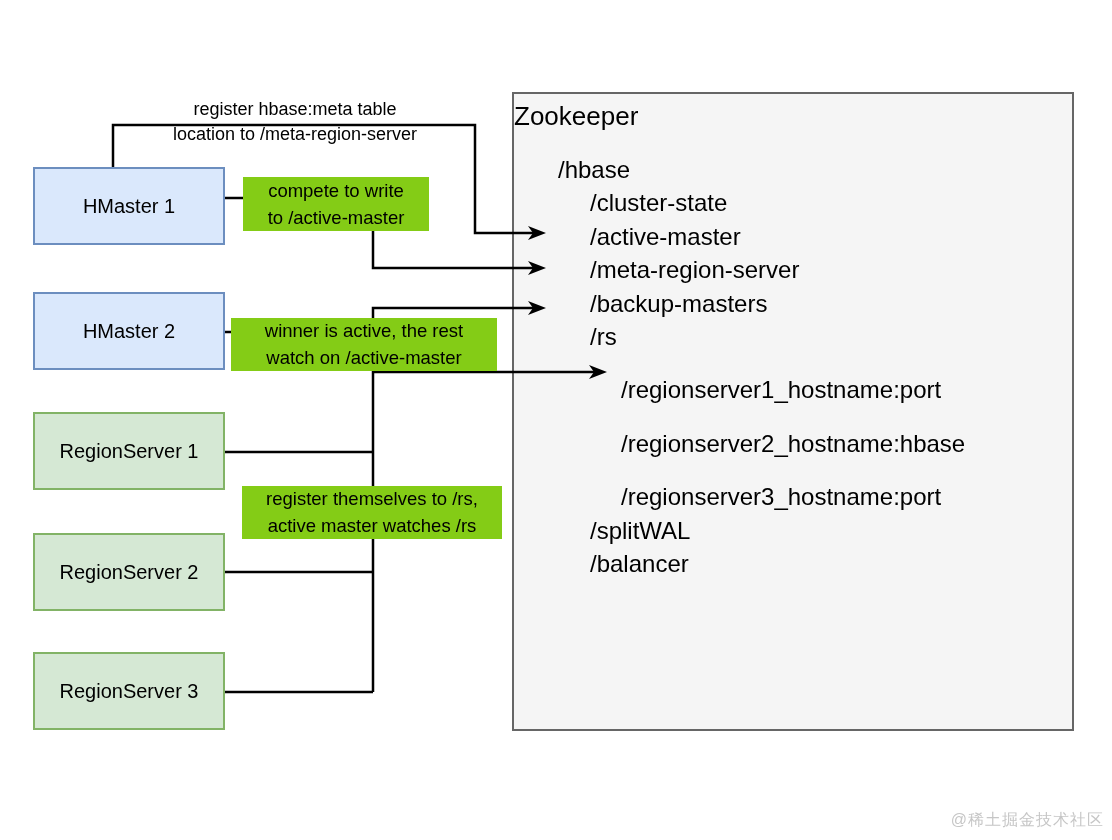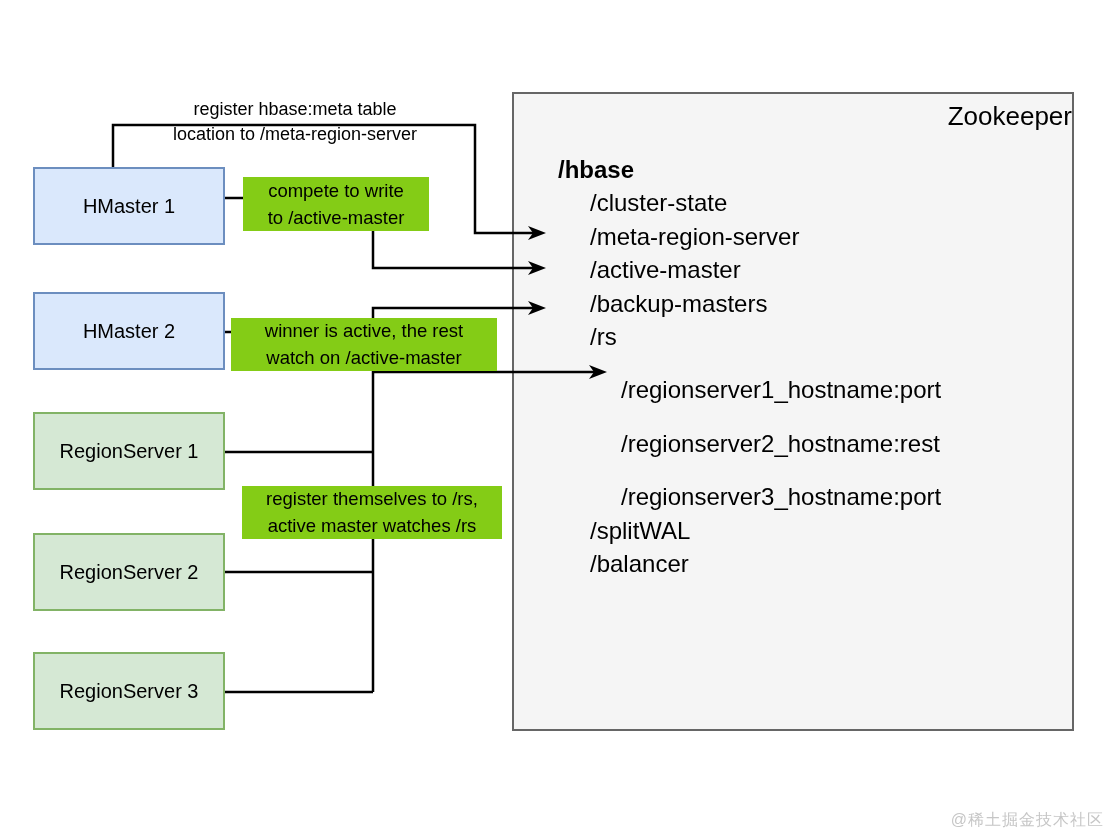"Zookeeper" .zk-title { text-align: right -> left }
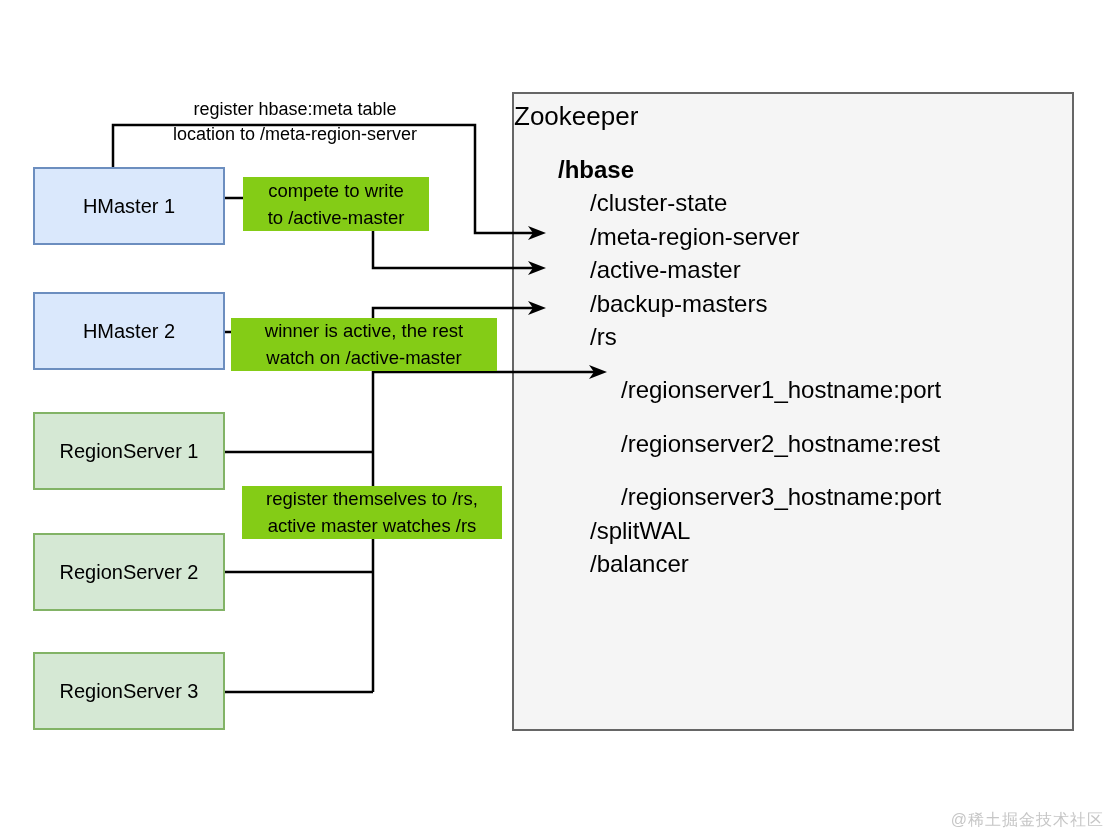"/hbase" .znode.level-0 { font-weight: bold -> none }
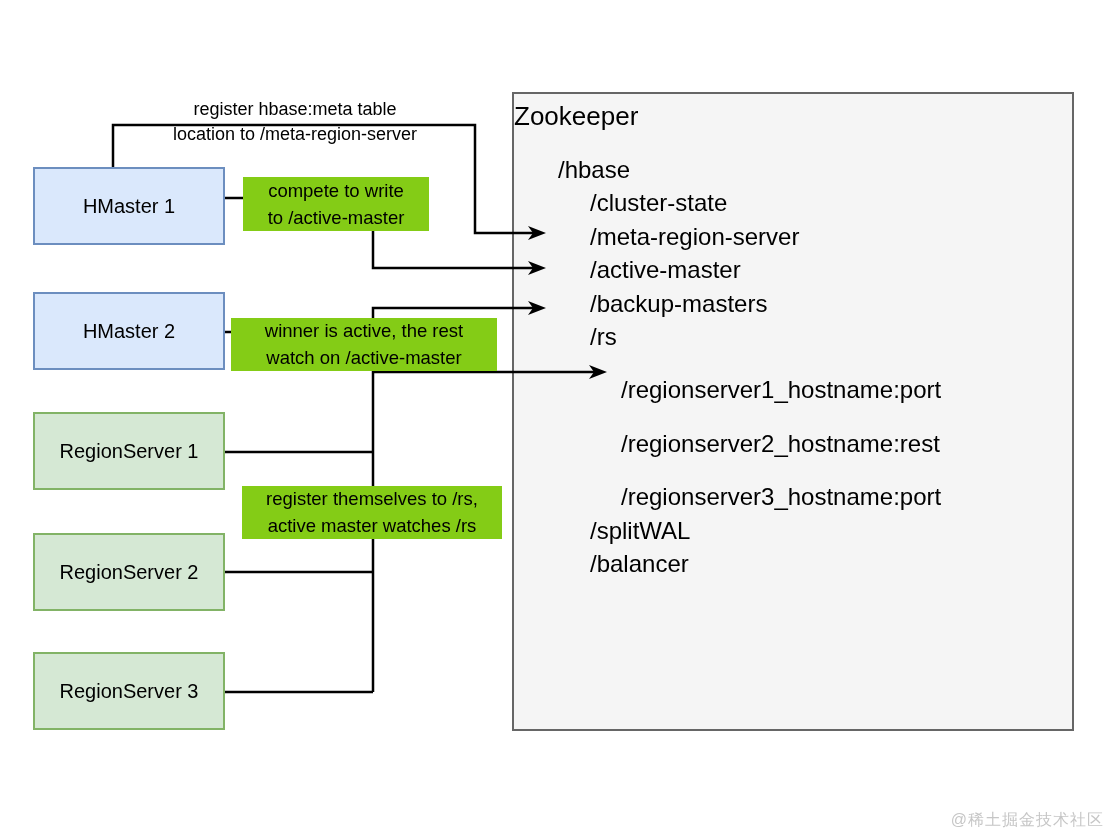"/meta-region-server" div.znode { order: before "/active-master" -> after "/active-master" }
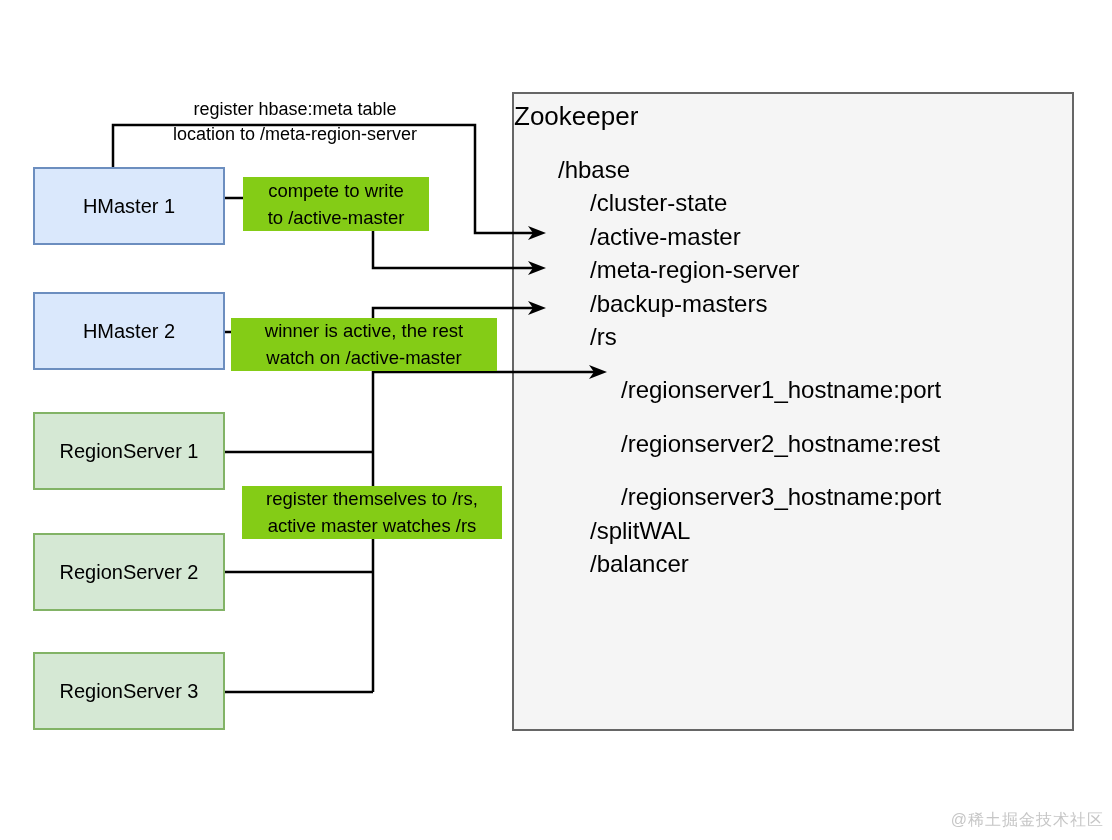"/regionserver2_hostname:rest" div.znode { text: hostname:rest -> hostname:hbase }
